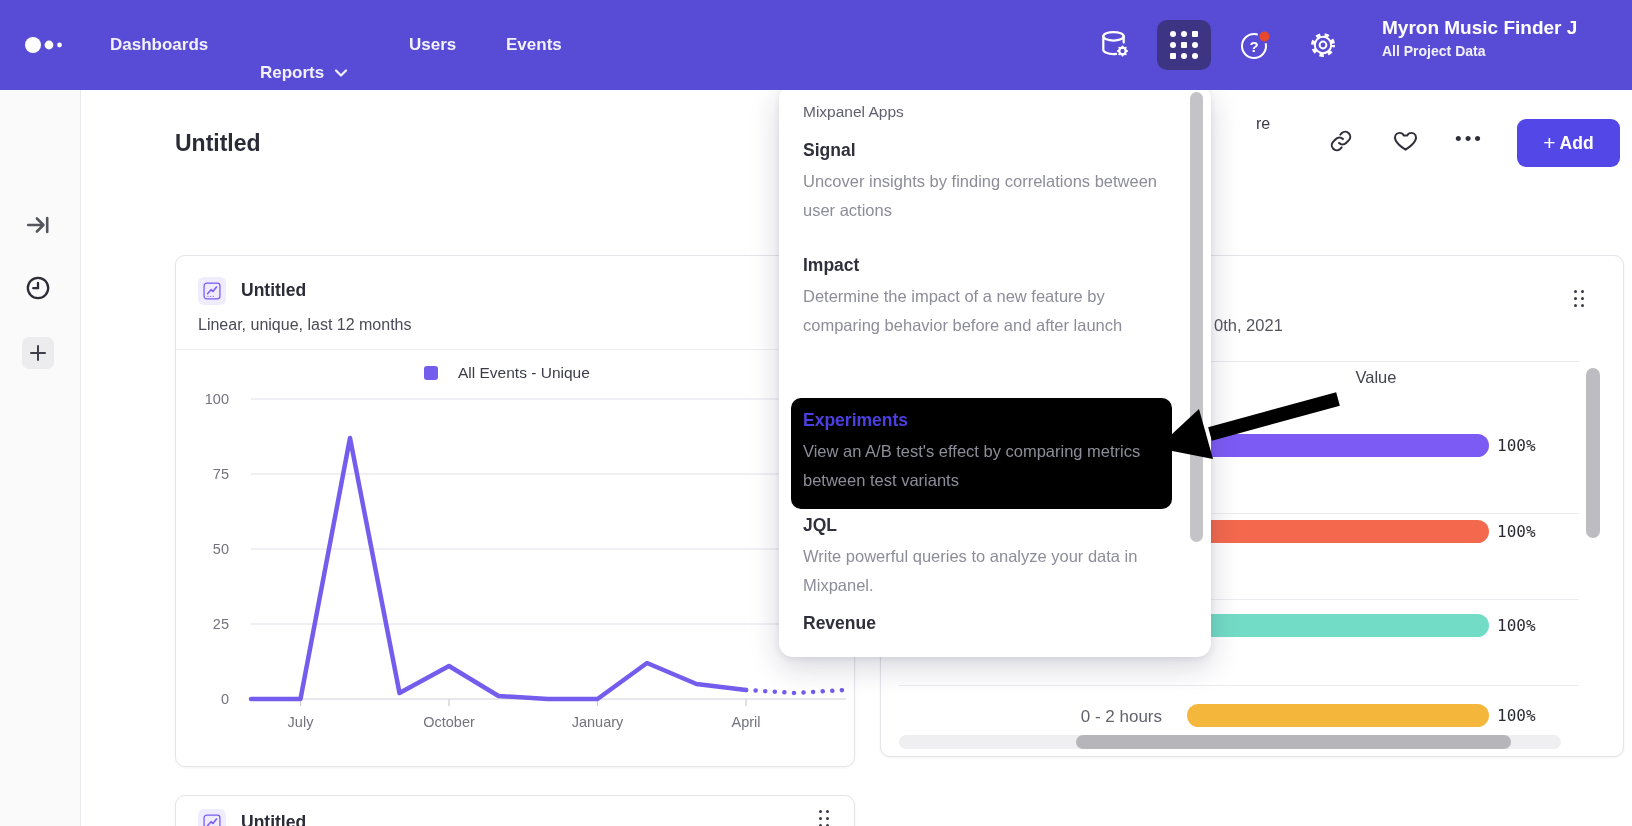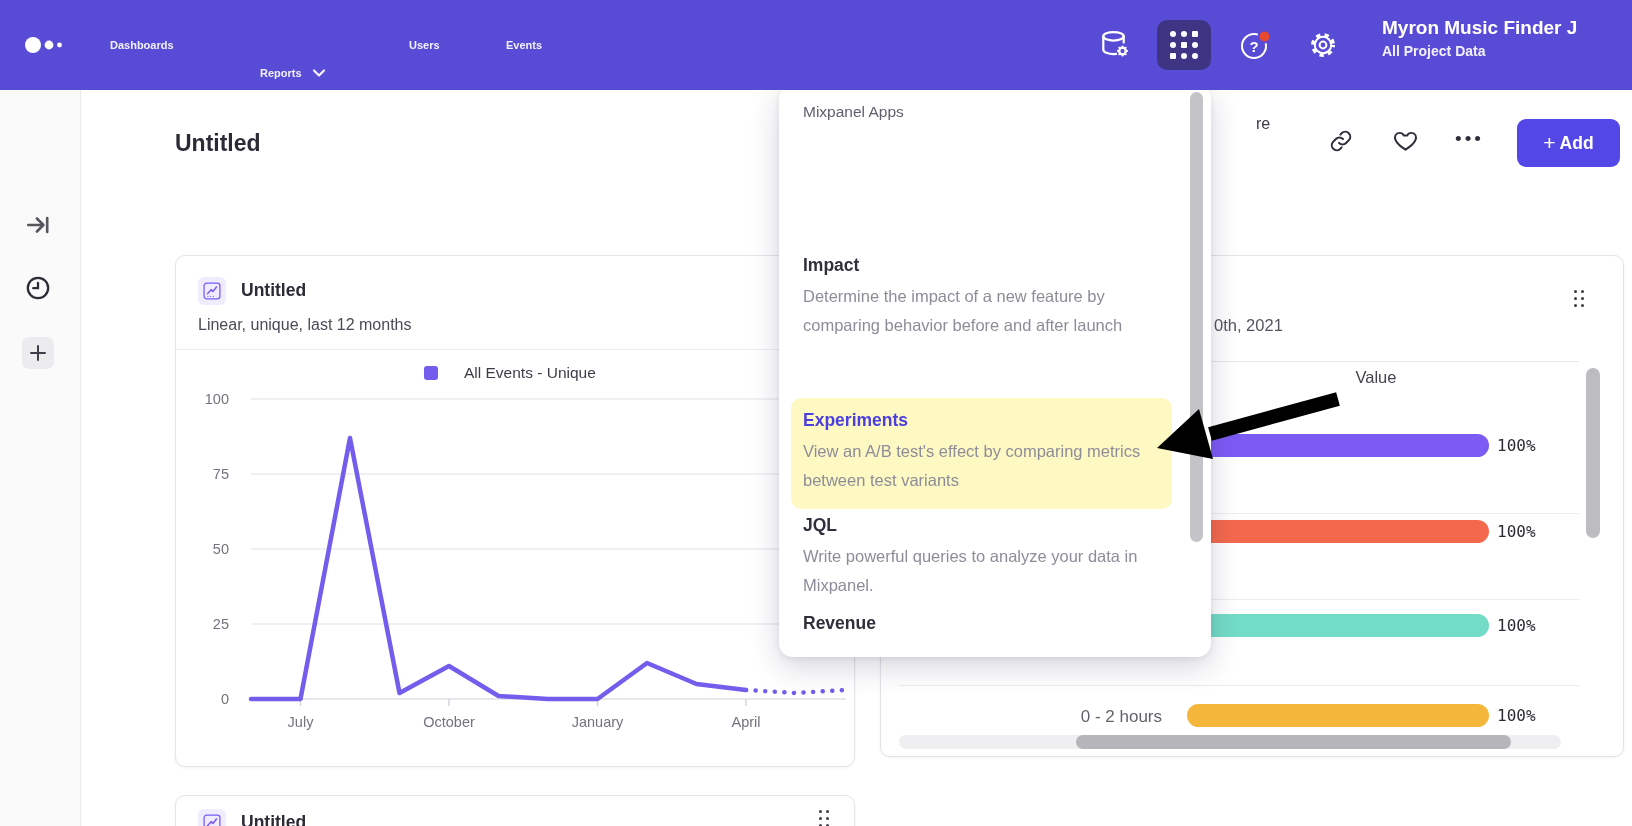"Dashboards" .nav-item { font-size: 11px -> 17px }
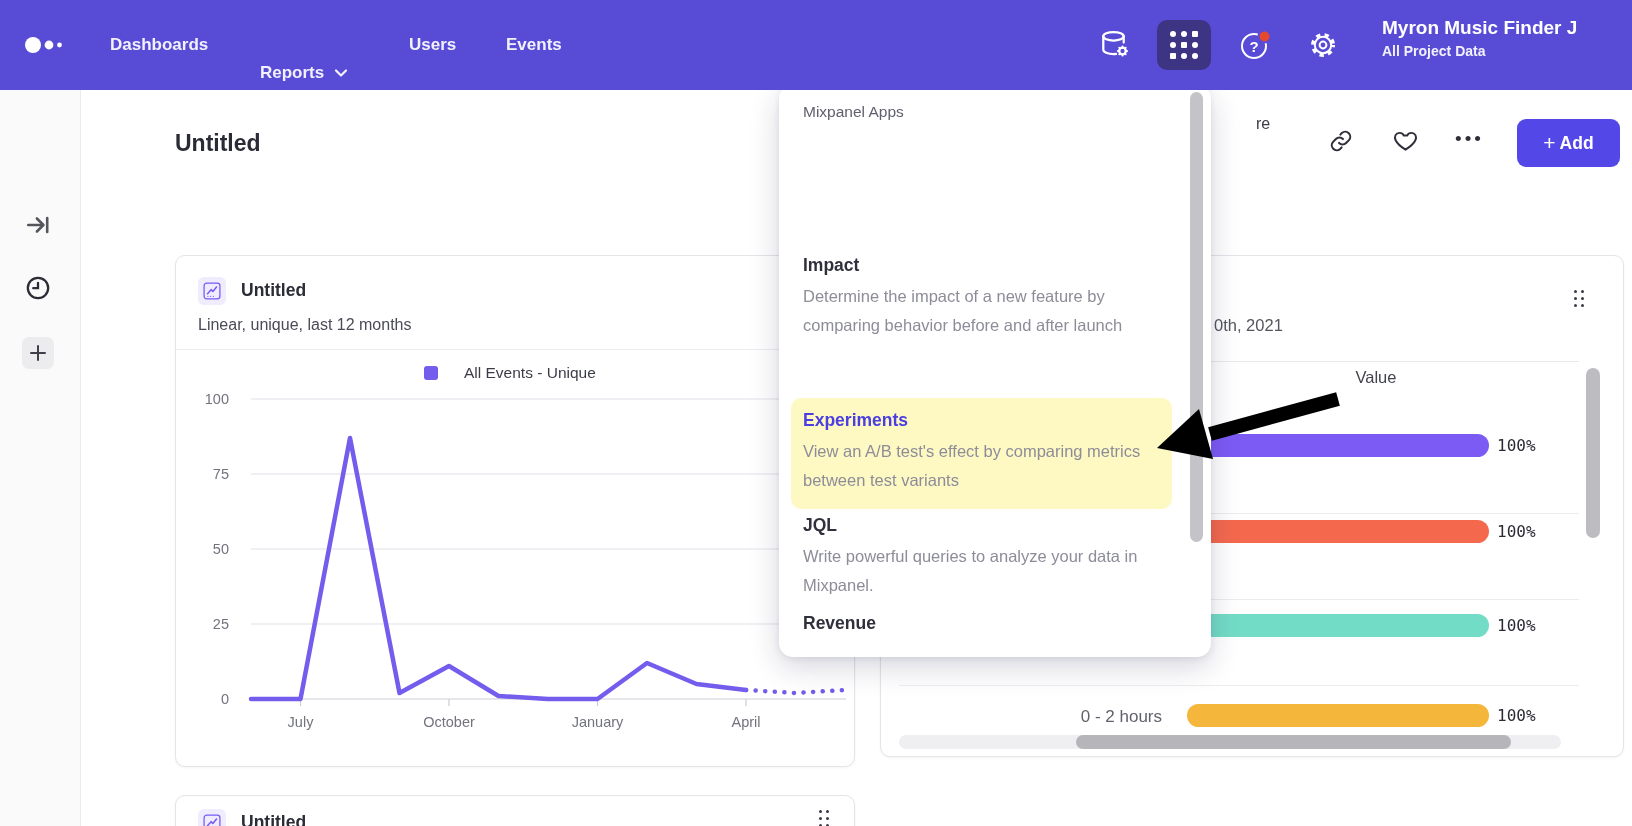"Signal" div.app-item { html: none -> <div> <div>Signal</div> <div>Uncover insights by finding correlations between user actions</div> </div> }
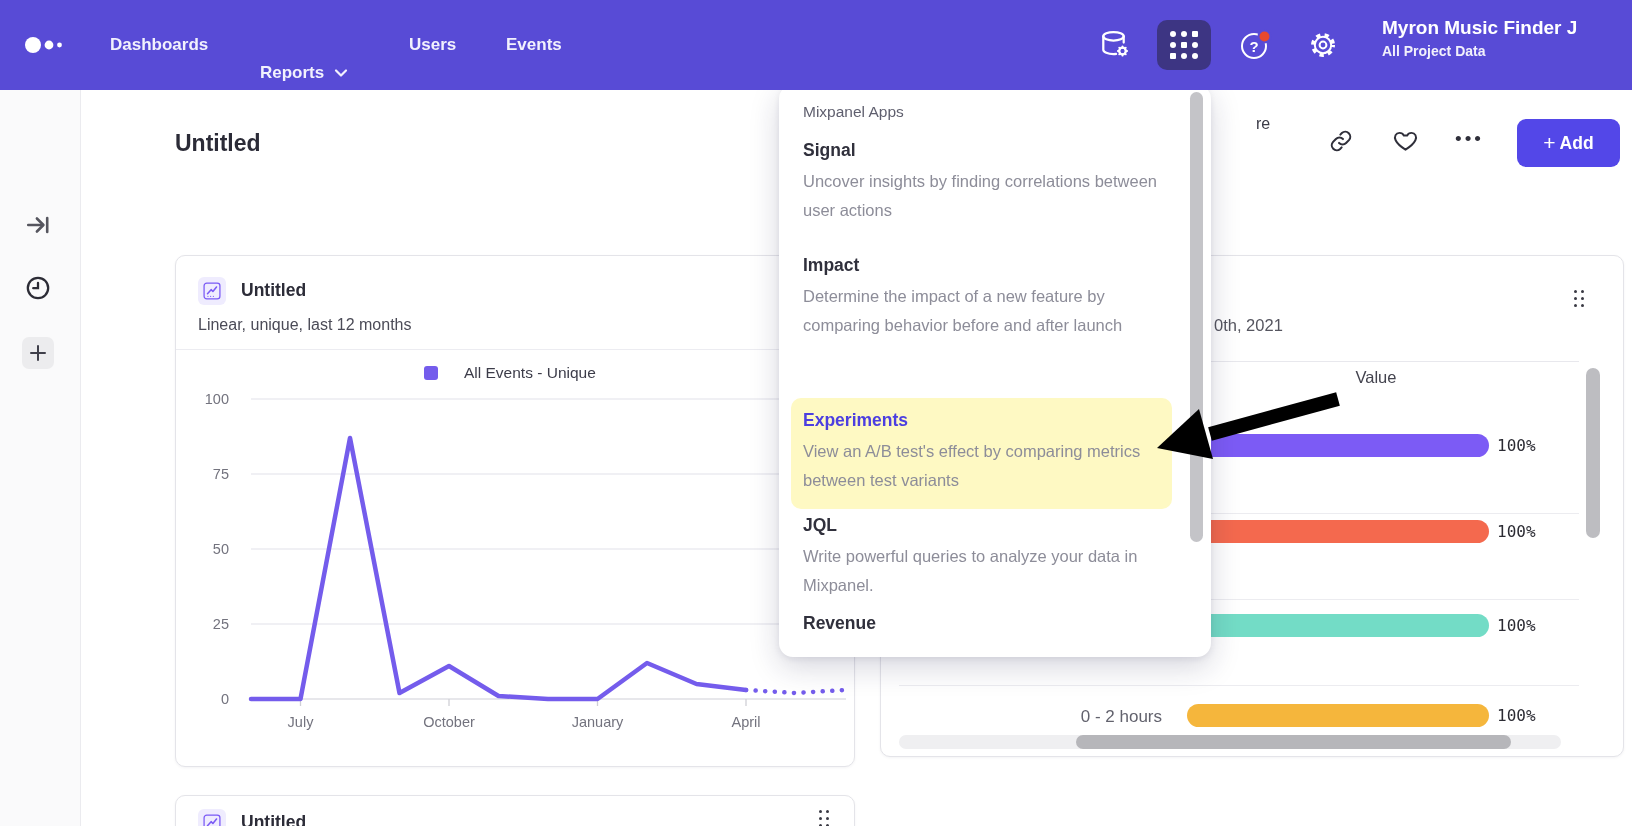"All Events - Unique" .legend { gap: 26px -> 20px }
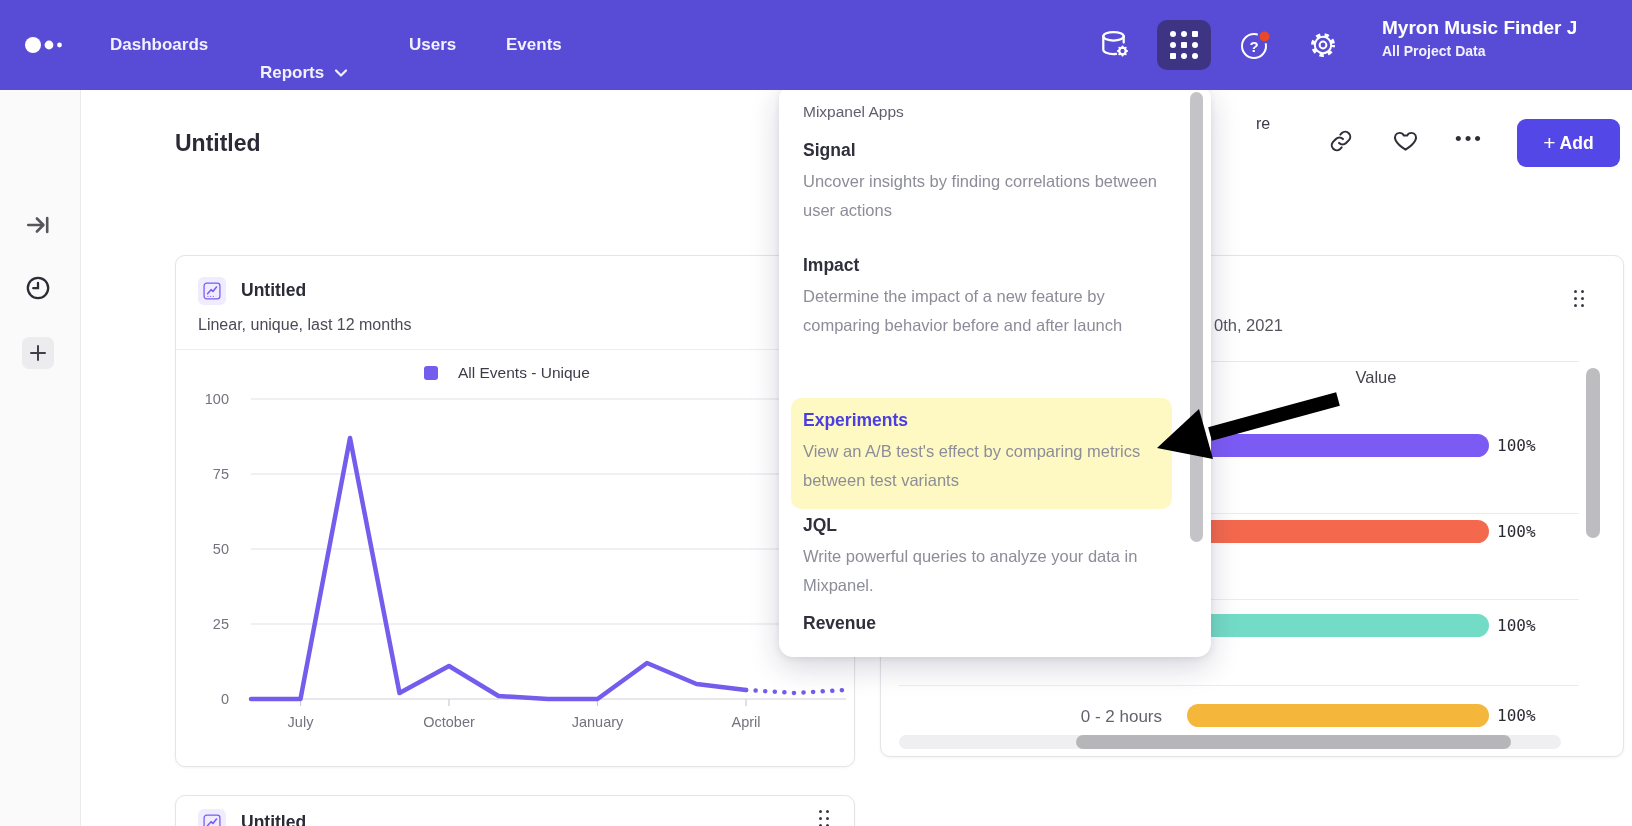"Experiments" .app-item.hl { background: #fef9c3 -> #000000 }
